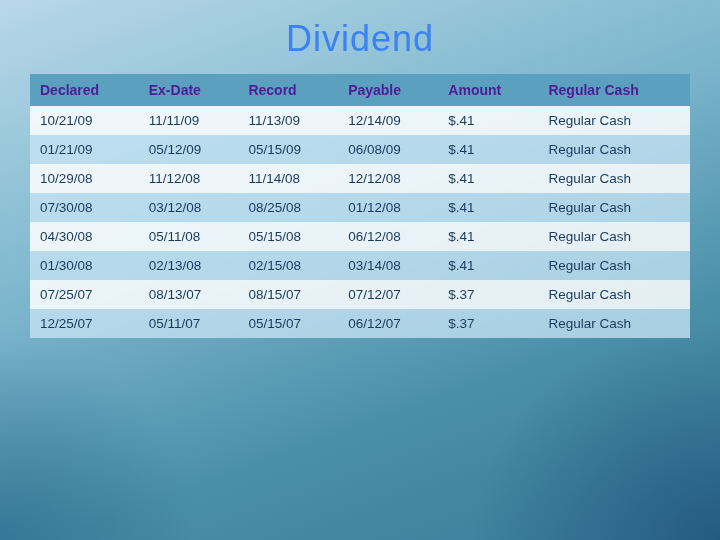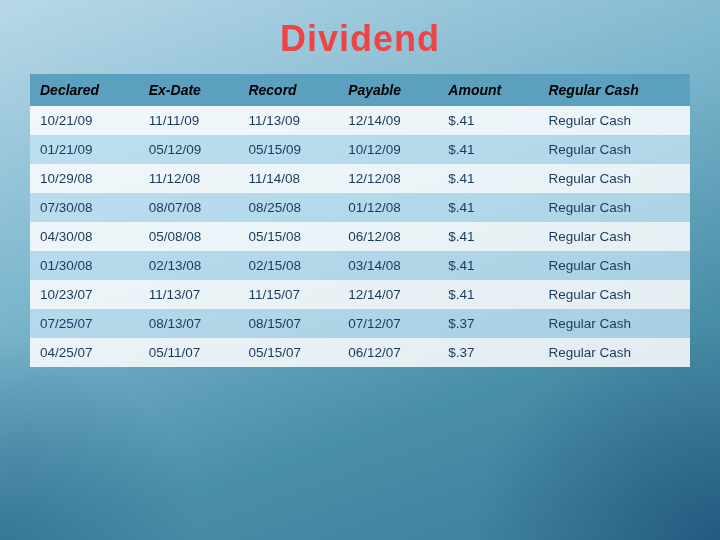"Dividend" .page-title { color: #ef4444 -> #3b82f6; font-weight: 700 -> 400 }
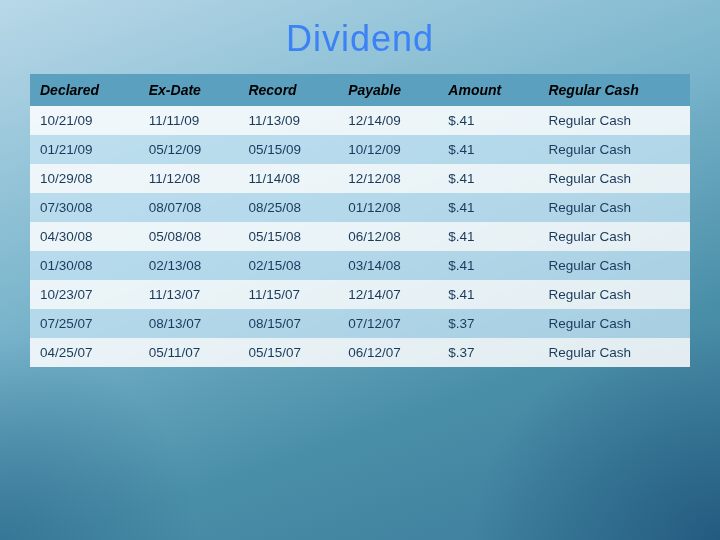"Declared" thead tr { color: #000000 -> #4c1d95; font-style: italic -> none }
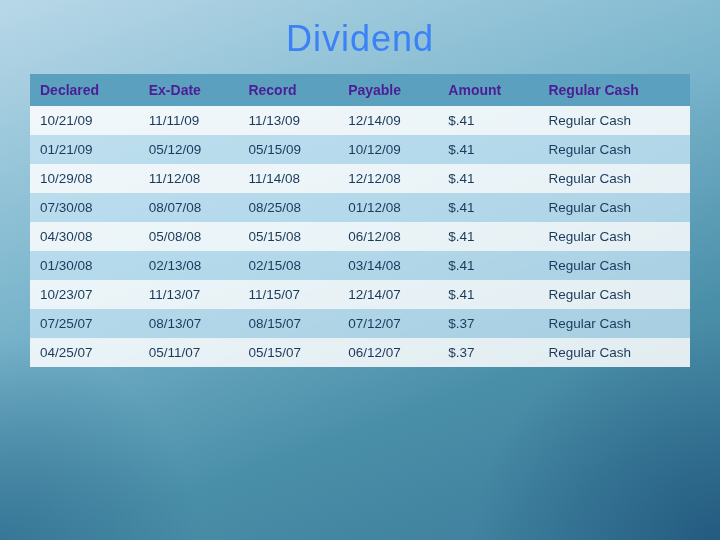"10/12/09" td { text: 10/12/09 -> 06/08/09 }
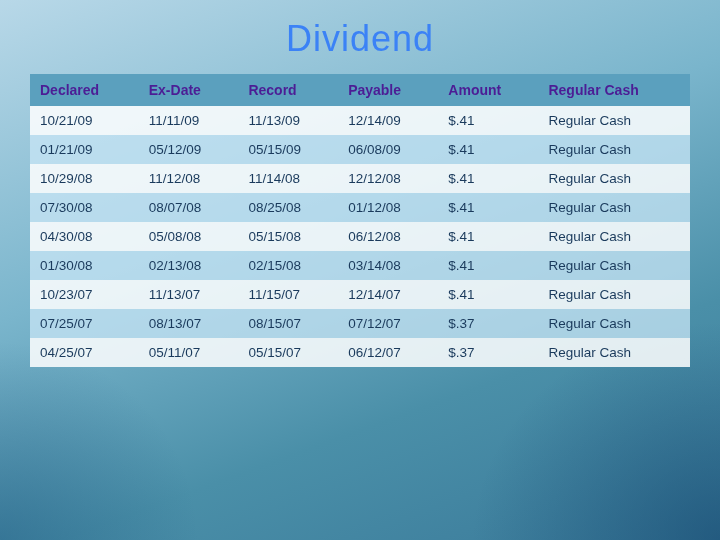"08/07/08" td { text: 08/07/08 -> 03/12/08 }
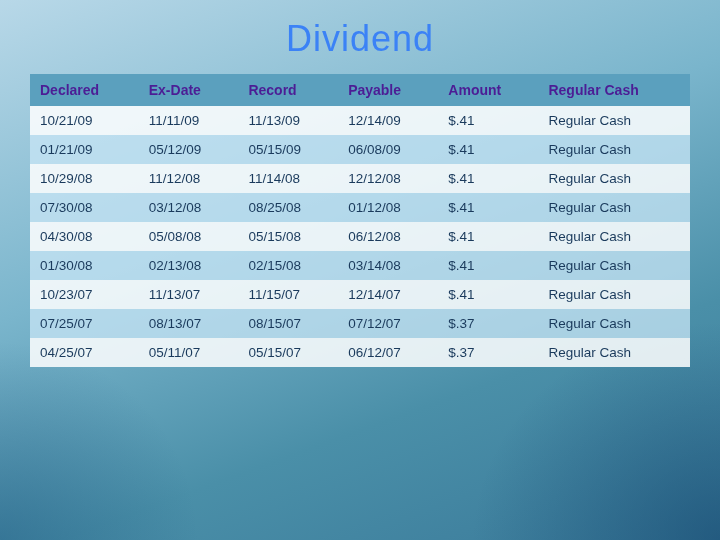"05/08/08" td { text: 05/08/08 -> 05/11/08 }
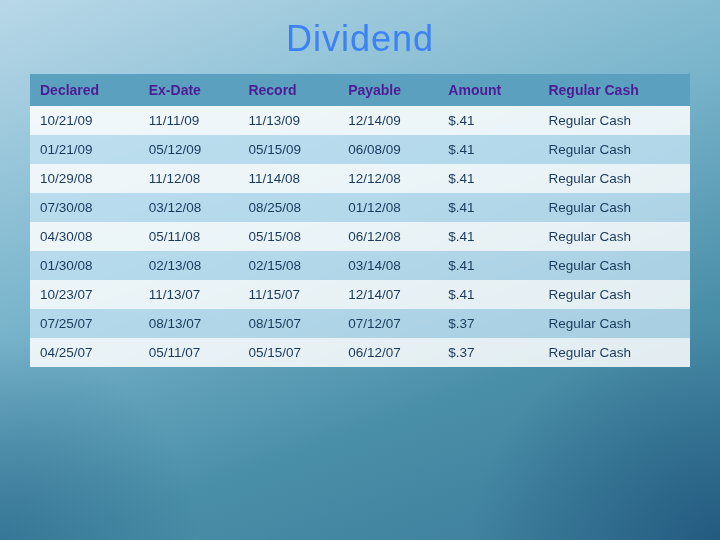"10/23/07" tr { html: <tr> <td>10/23/07</td> <td>11/13/07</td> <td>11/15/07</td> <td>12/14/07</td> <td>$.41</td> <td>Regular Cash</td> </tr> -> none }
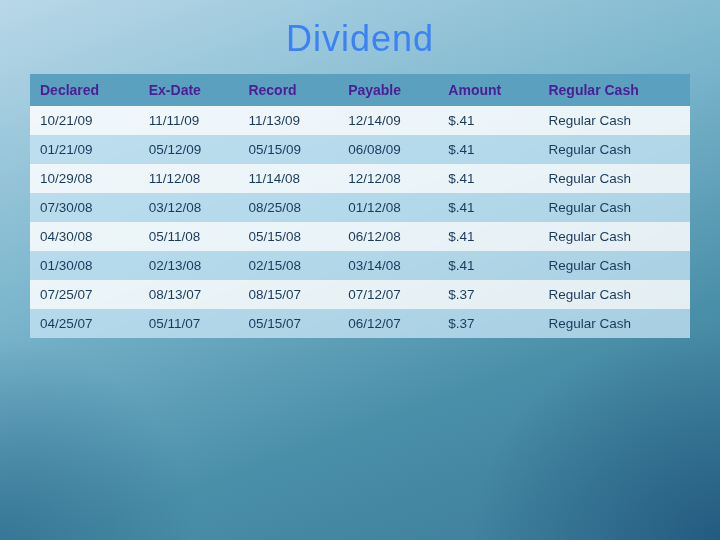"04/25/07" td { text: 04/25/07 -> 12/25/07 }
